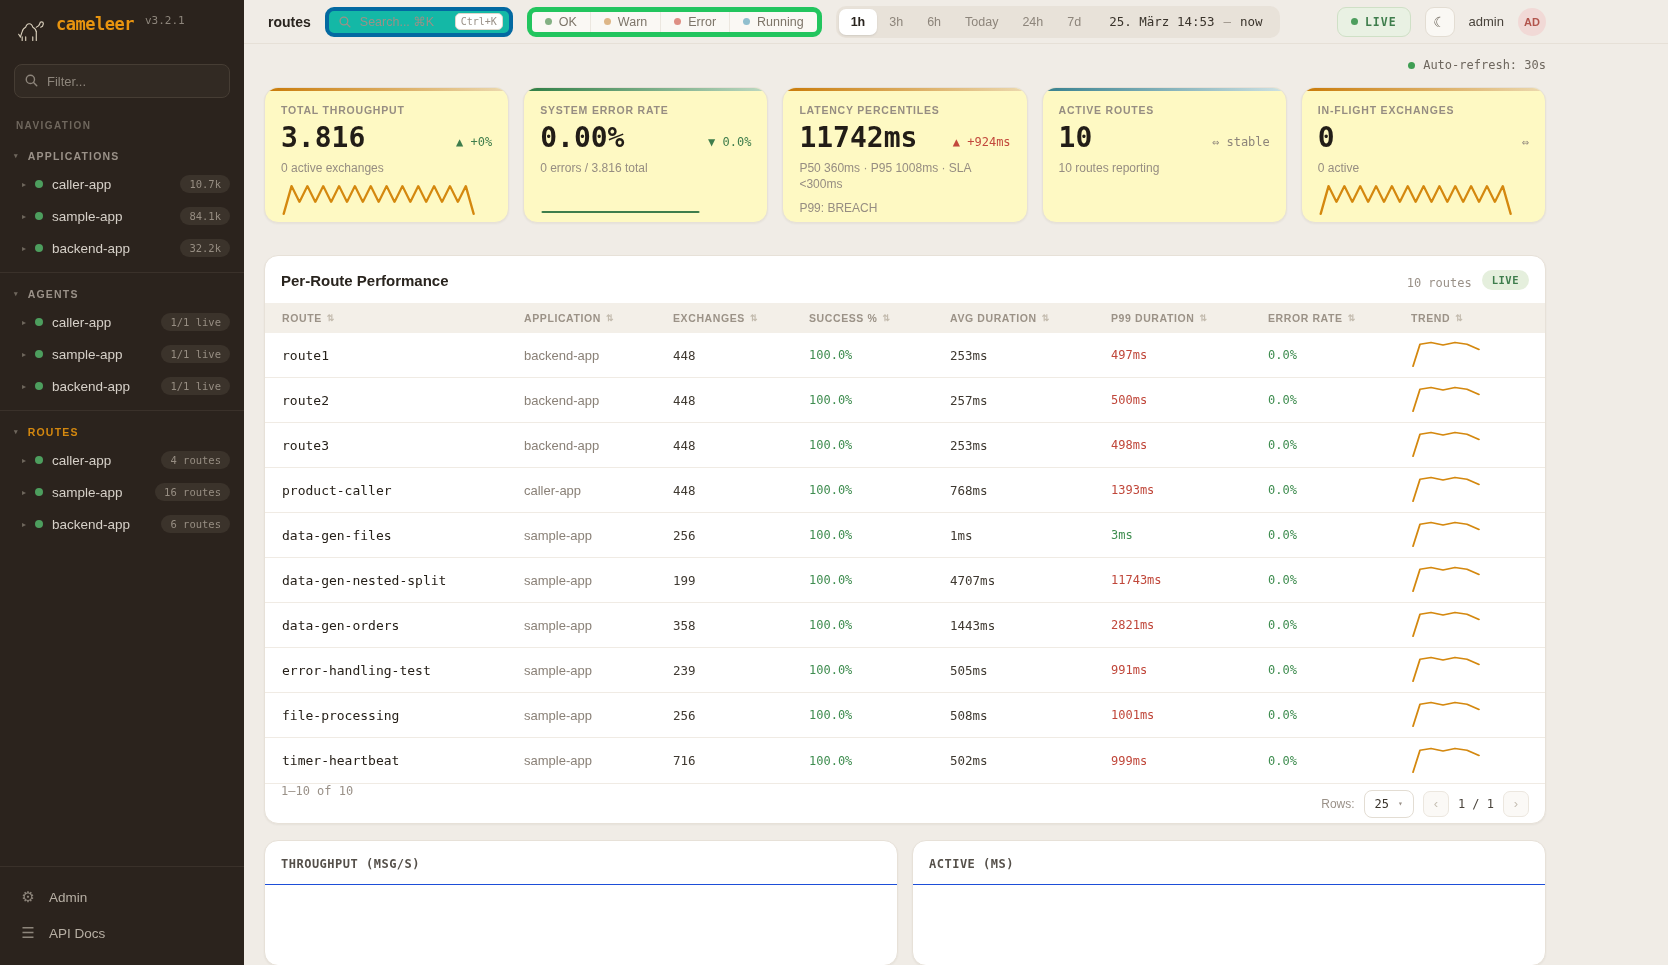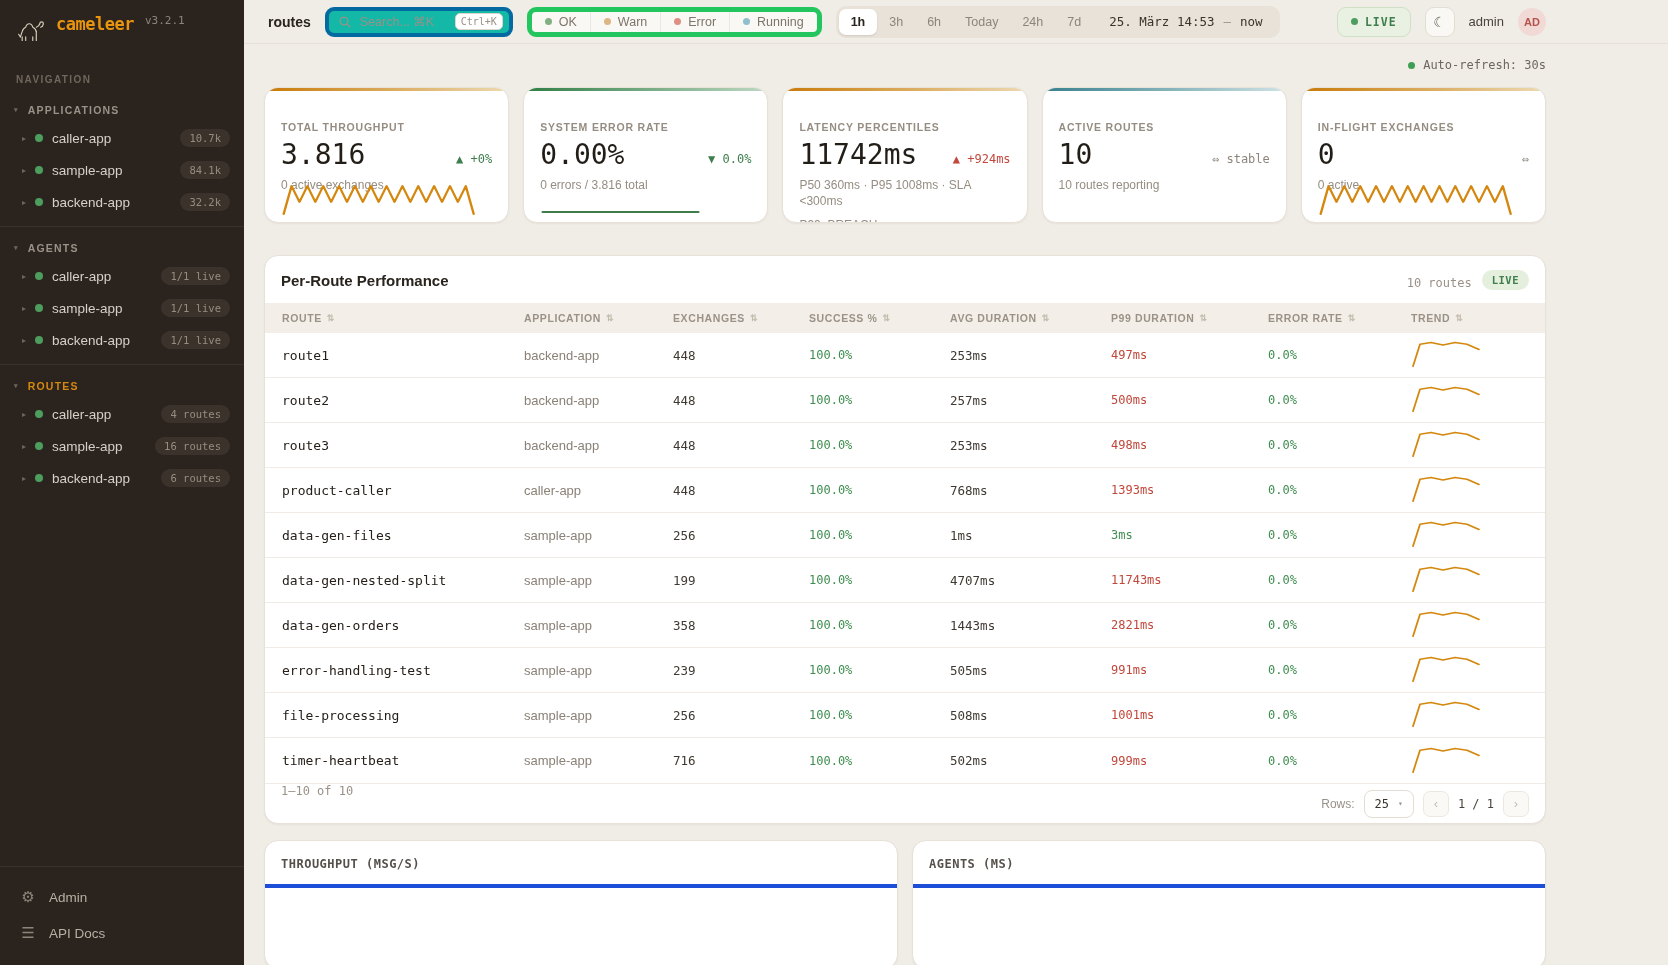"Filter..." div.filter-wrap { html: none -> <div> <svg> <circle></circle> <path></path> </svg> <input> </div> }
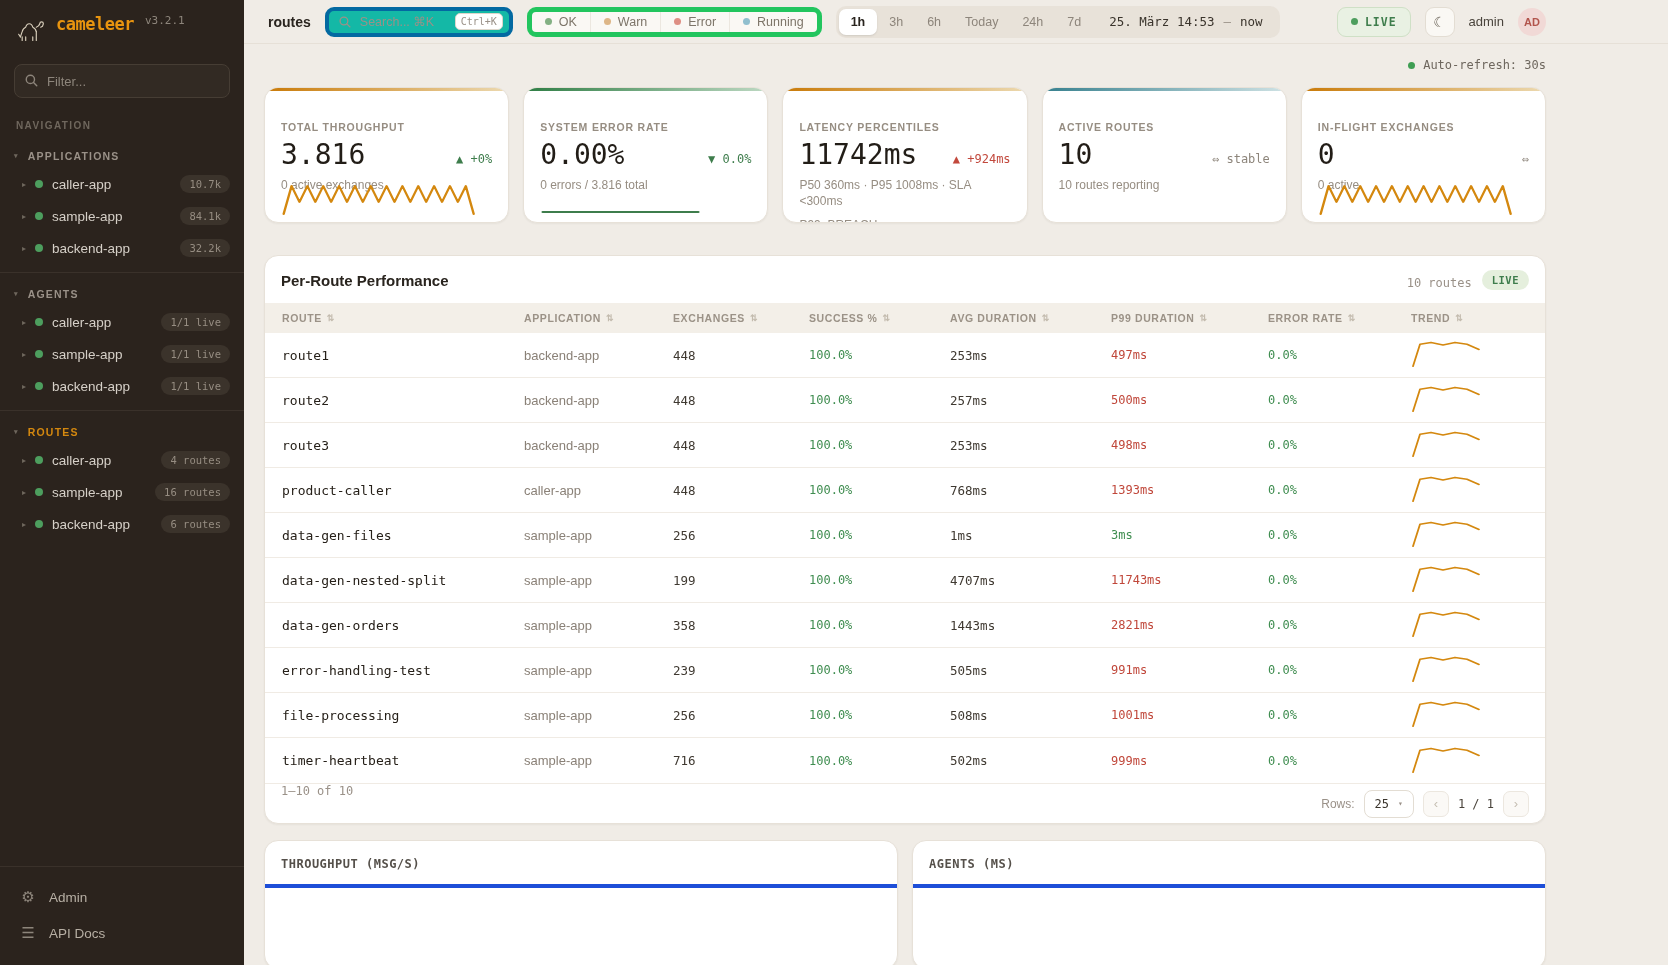"TOTAL THROUGHPUT" .kpi { background: #ffffff -> #fef9c3; padding: 33px 16px 0 -> 16px 16px 0 }
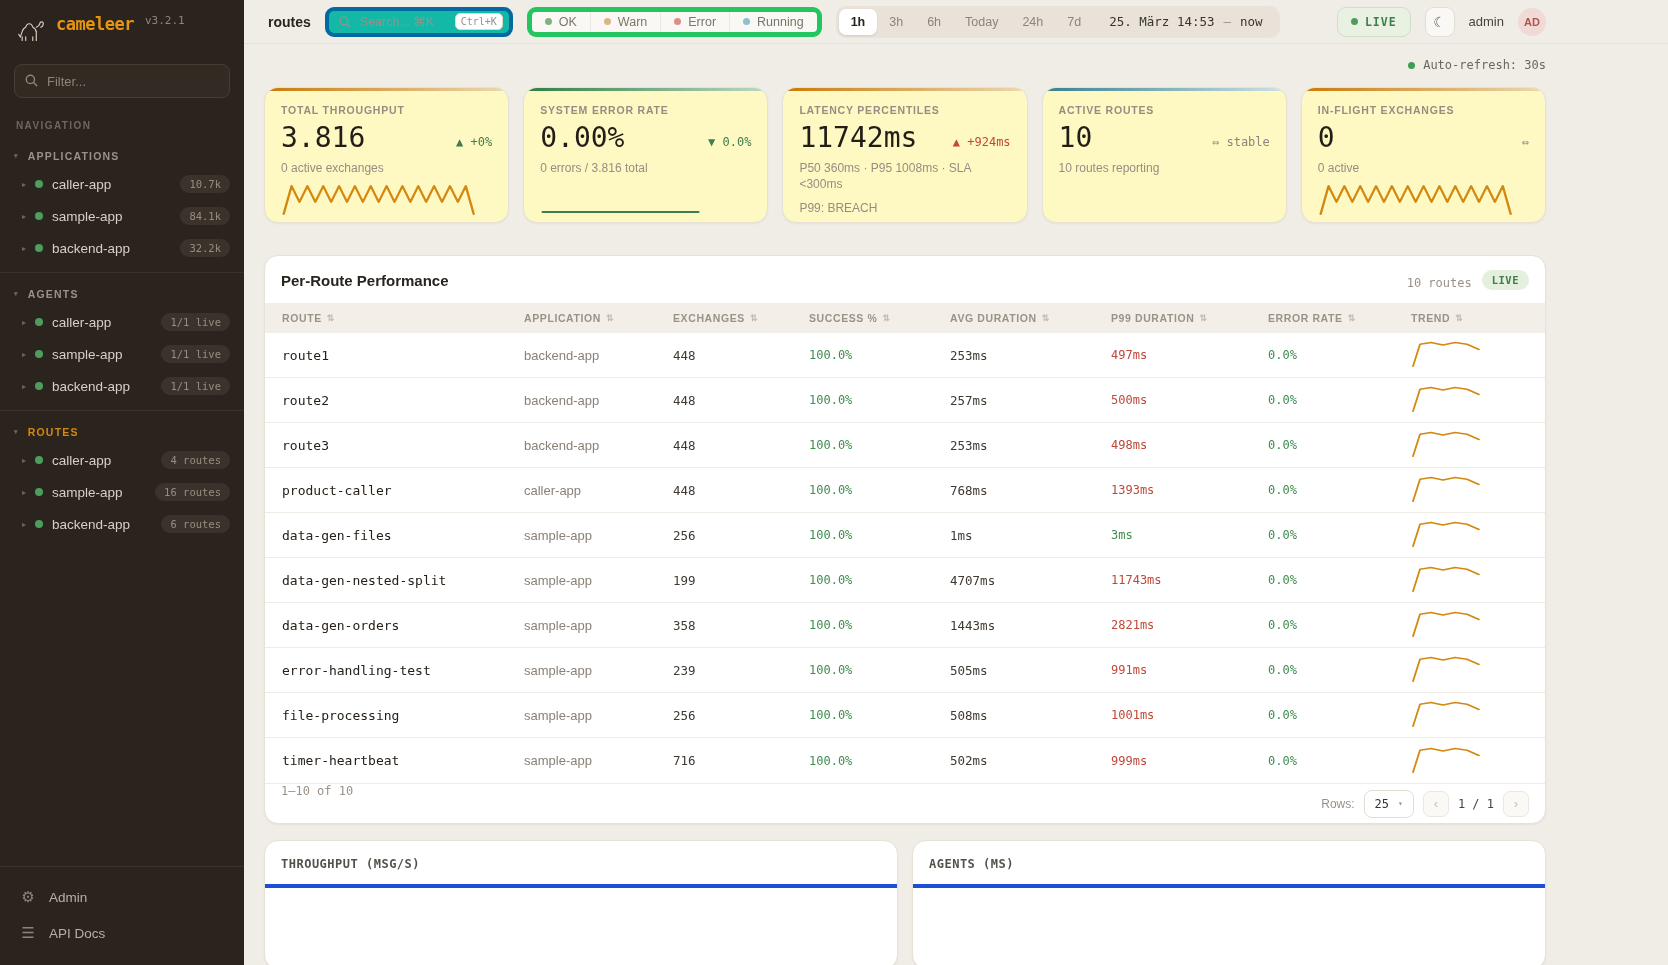"3.816" .kpi-value { font-weight: normal -> bold }
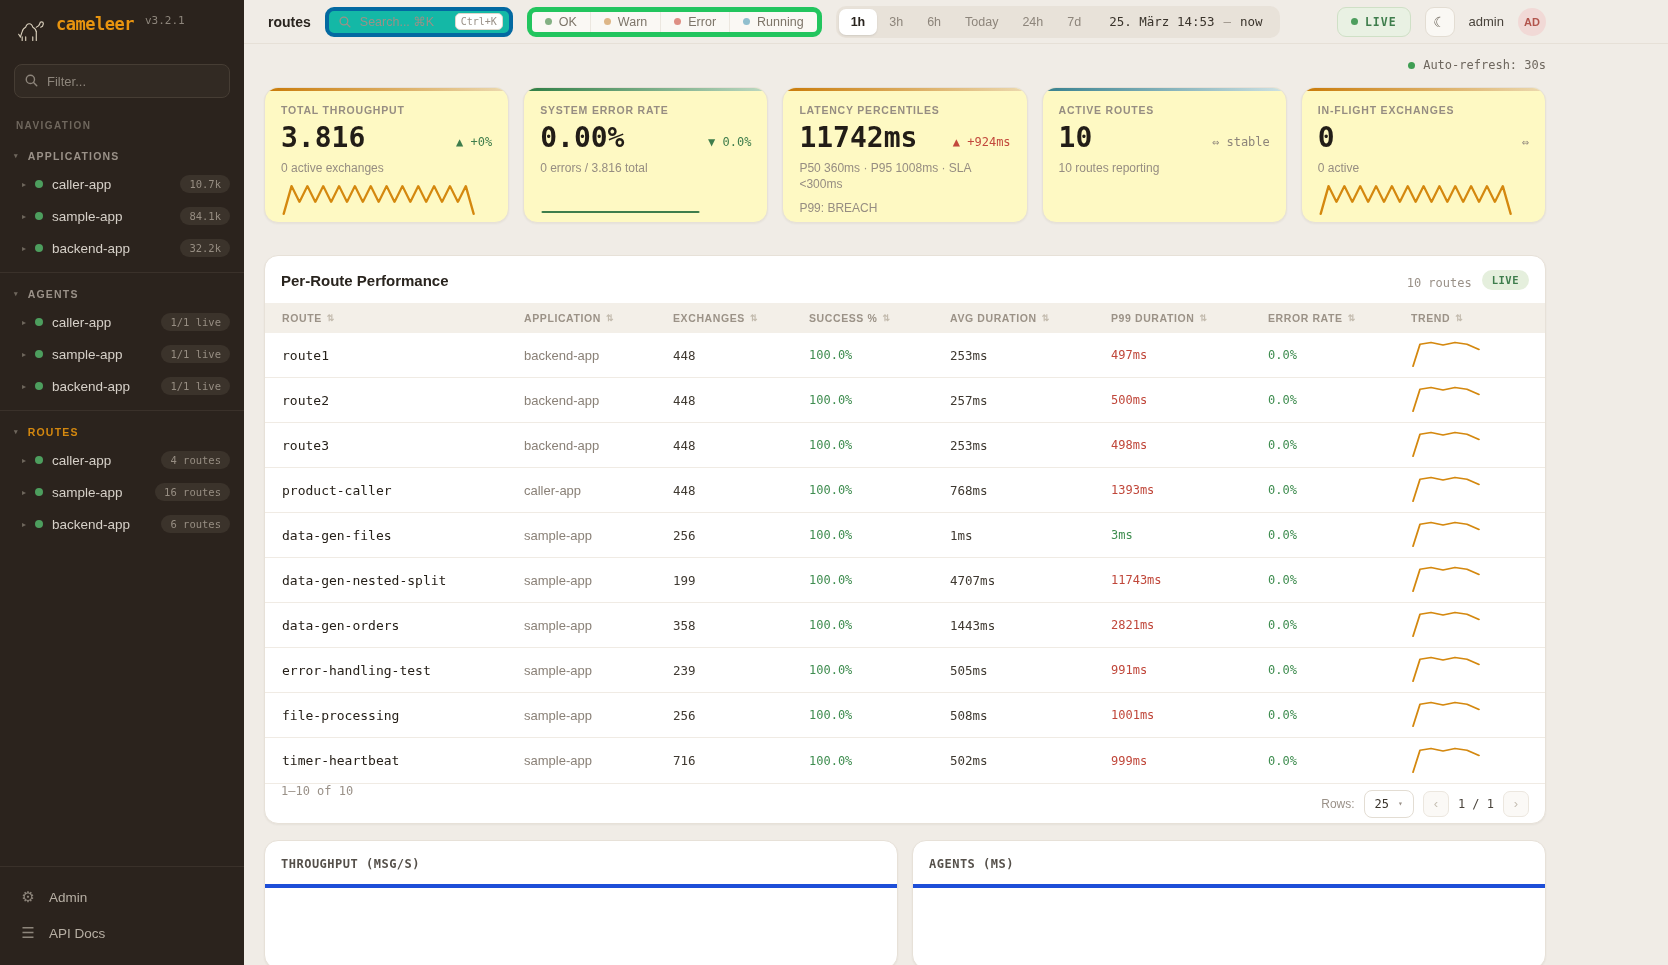"THROUGHPUT (MSG/S)" .panel-header { border-bottom: 4px solid #1d4ed8 -> 1px solid #1d4ed8 }
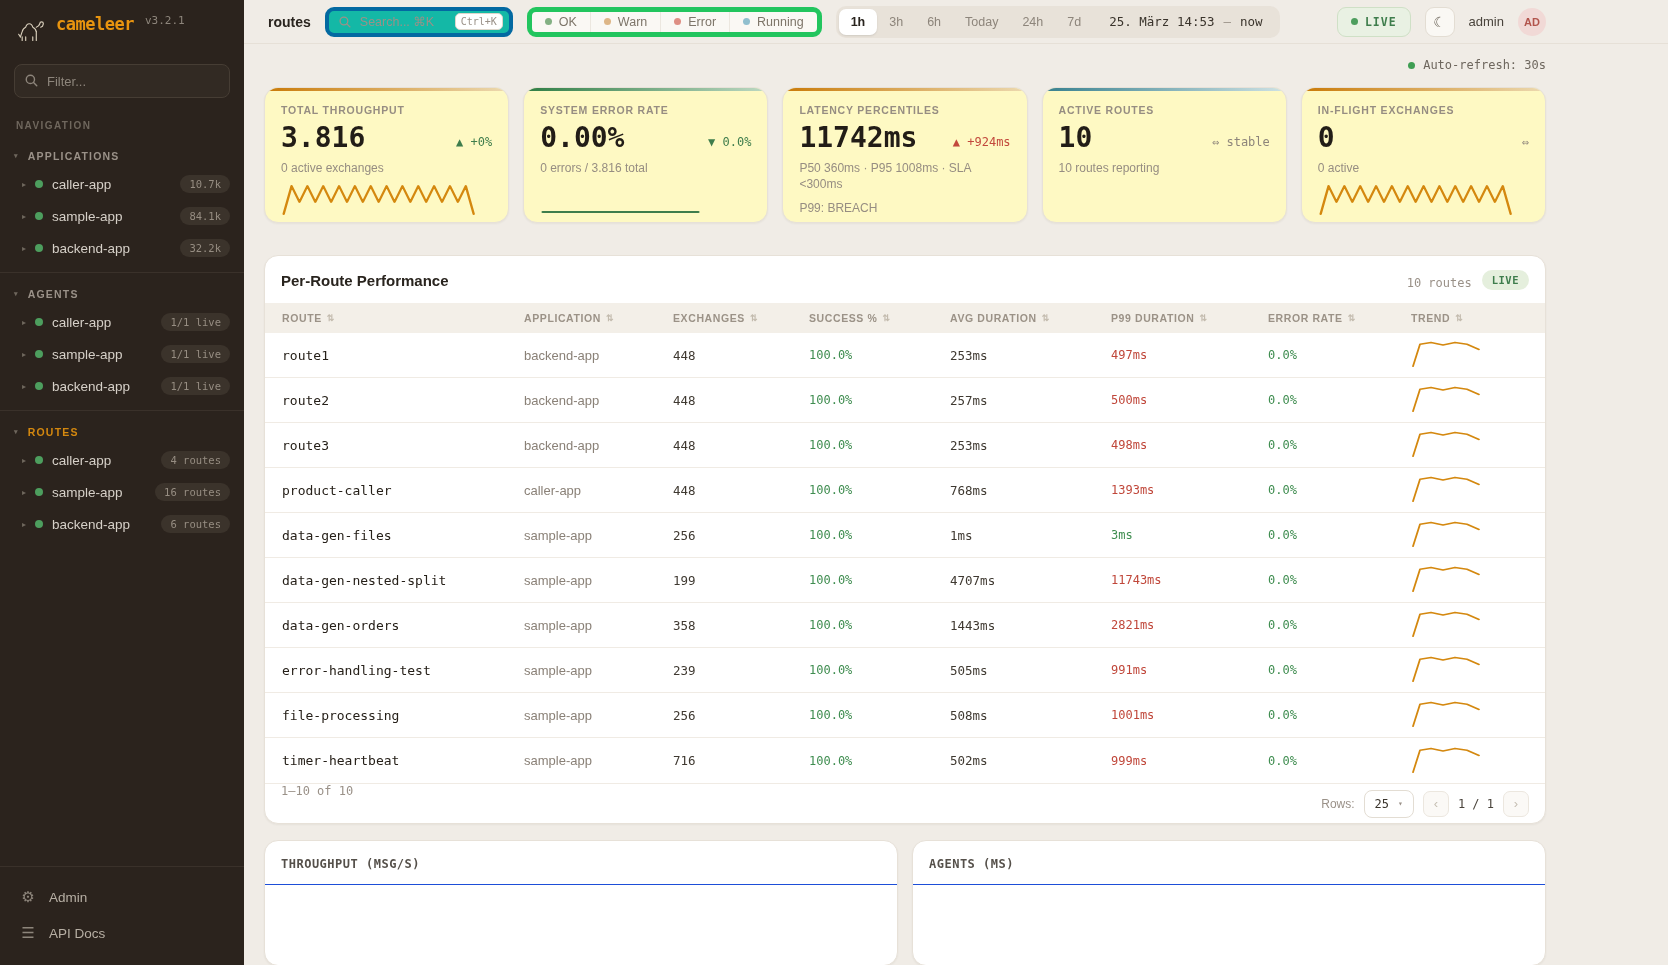"AGENTS (MS)" div.panel-header { text: AGENTS -> ACTIVE }
